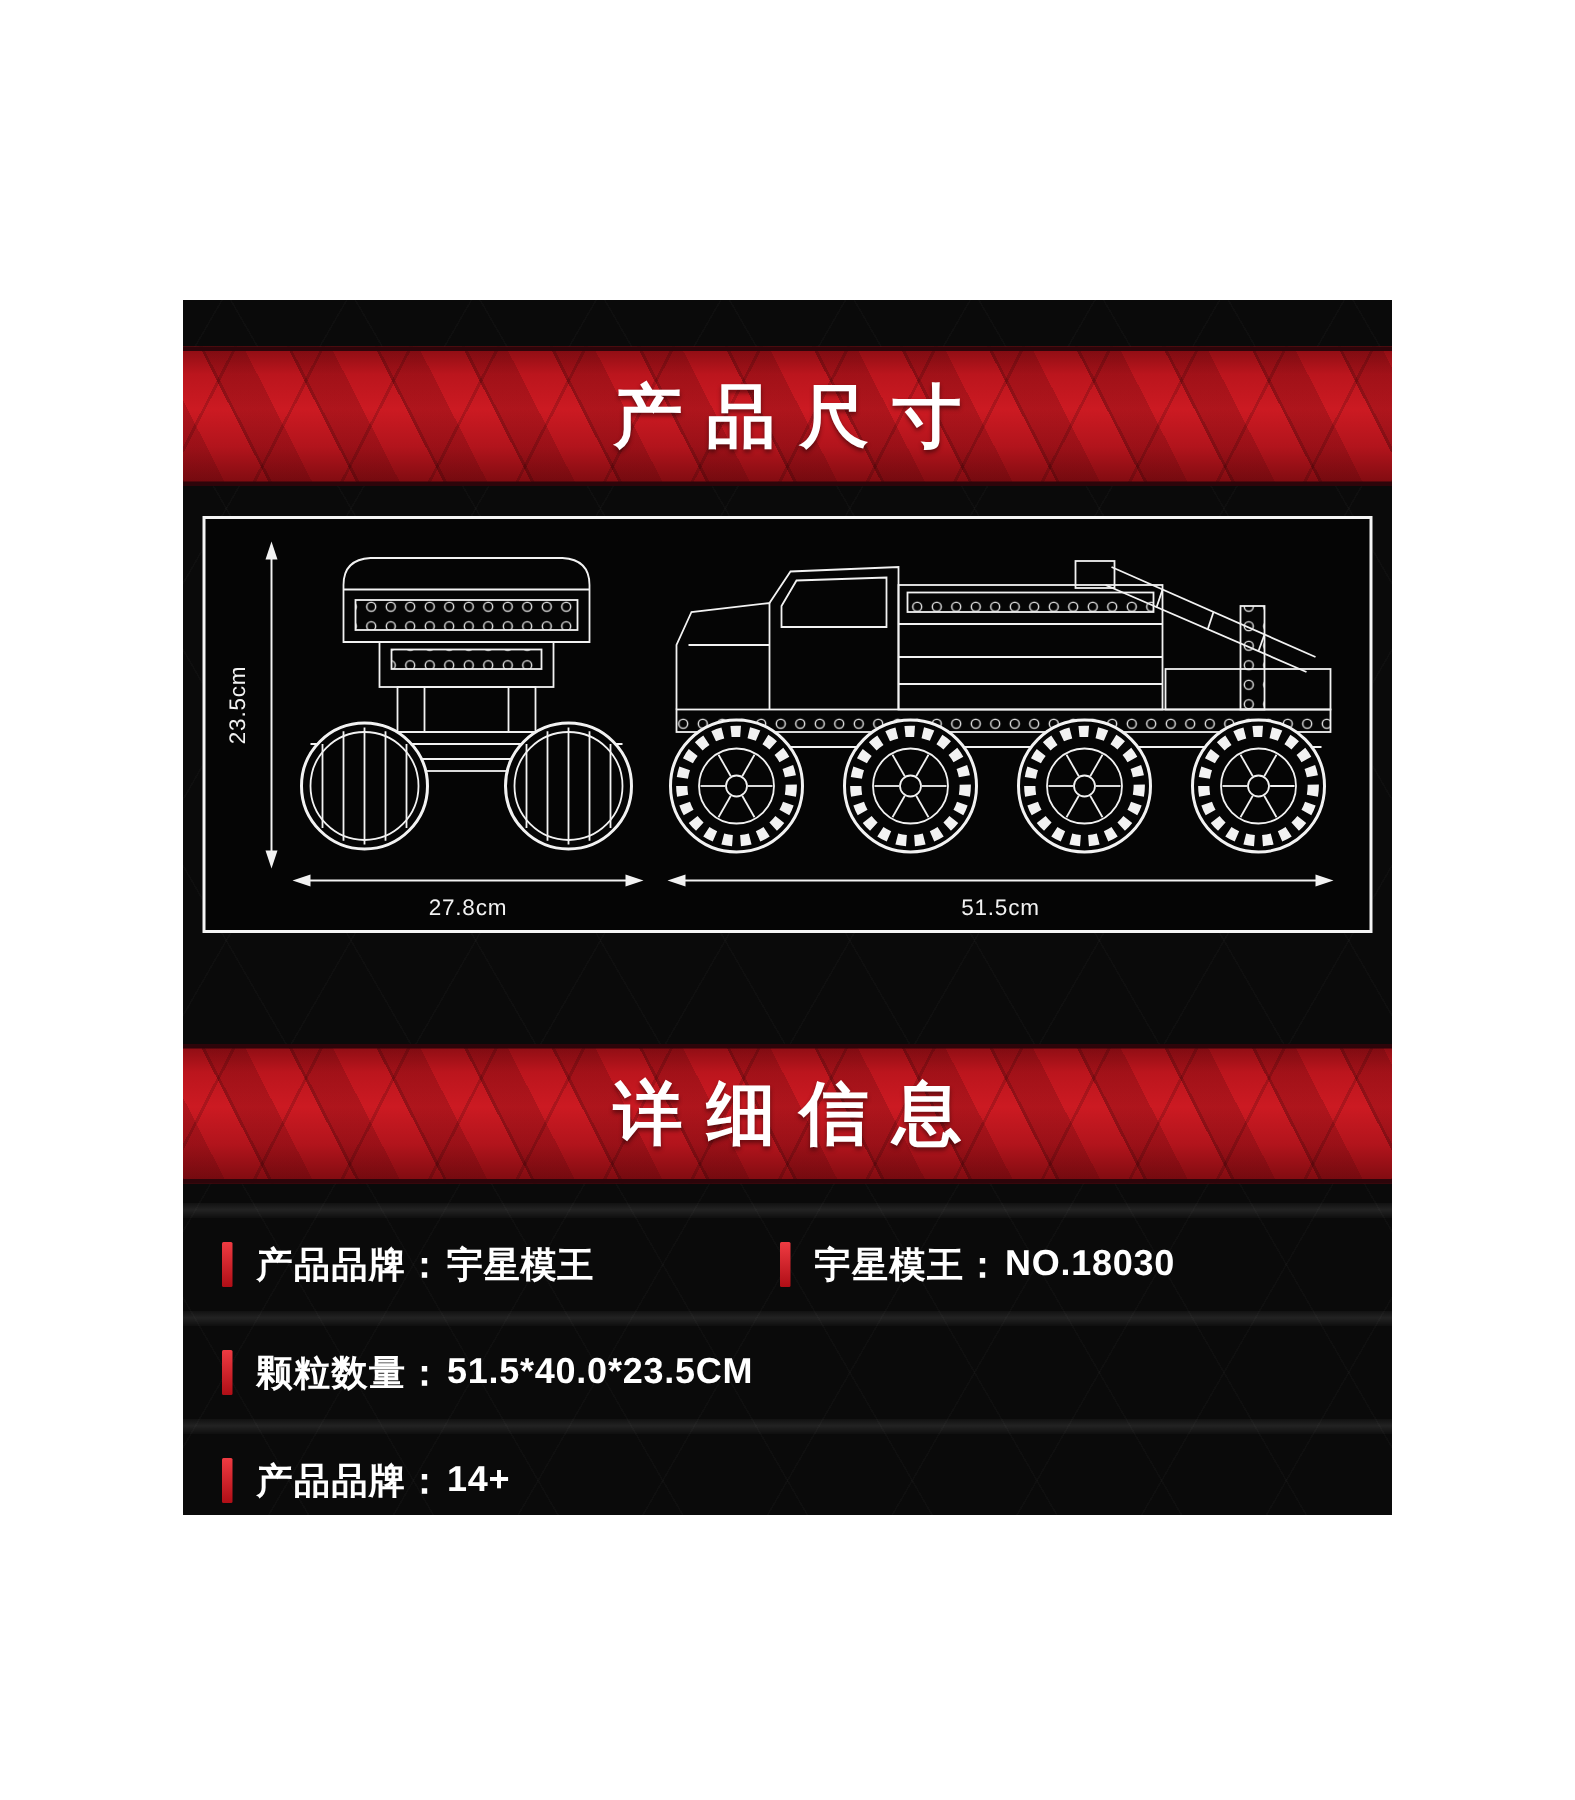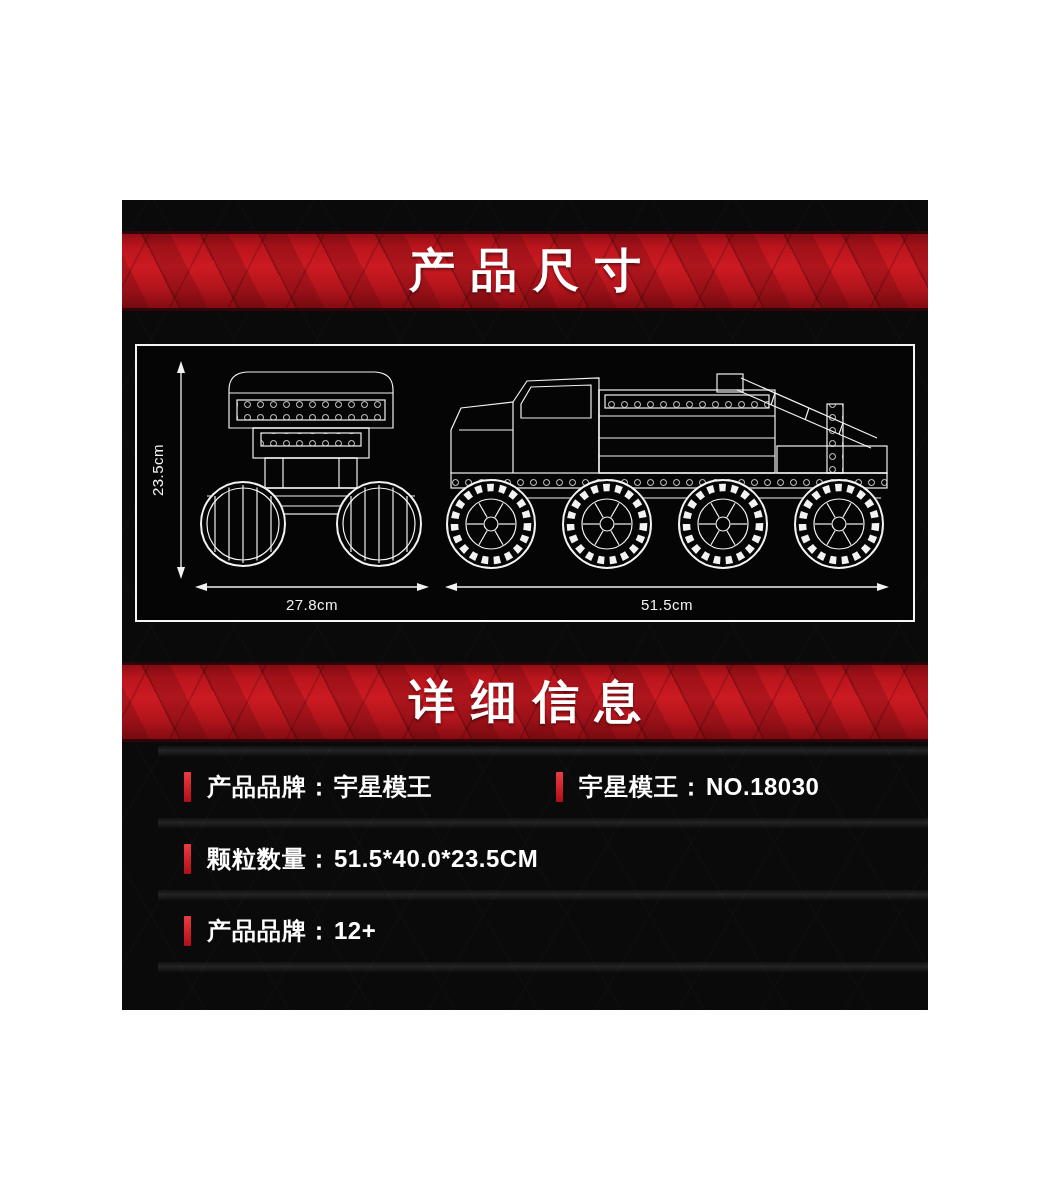"产品尺寸" .banner { height: 80px -> 93px }
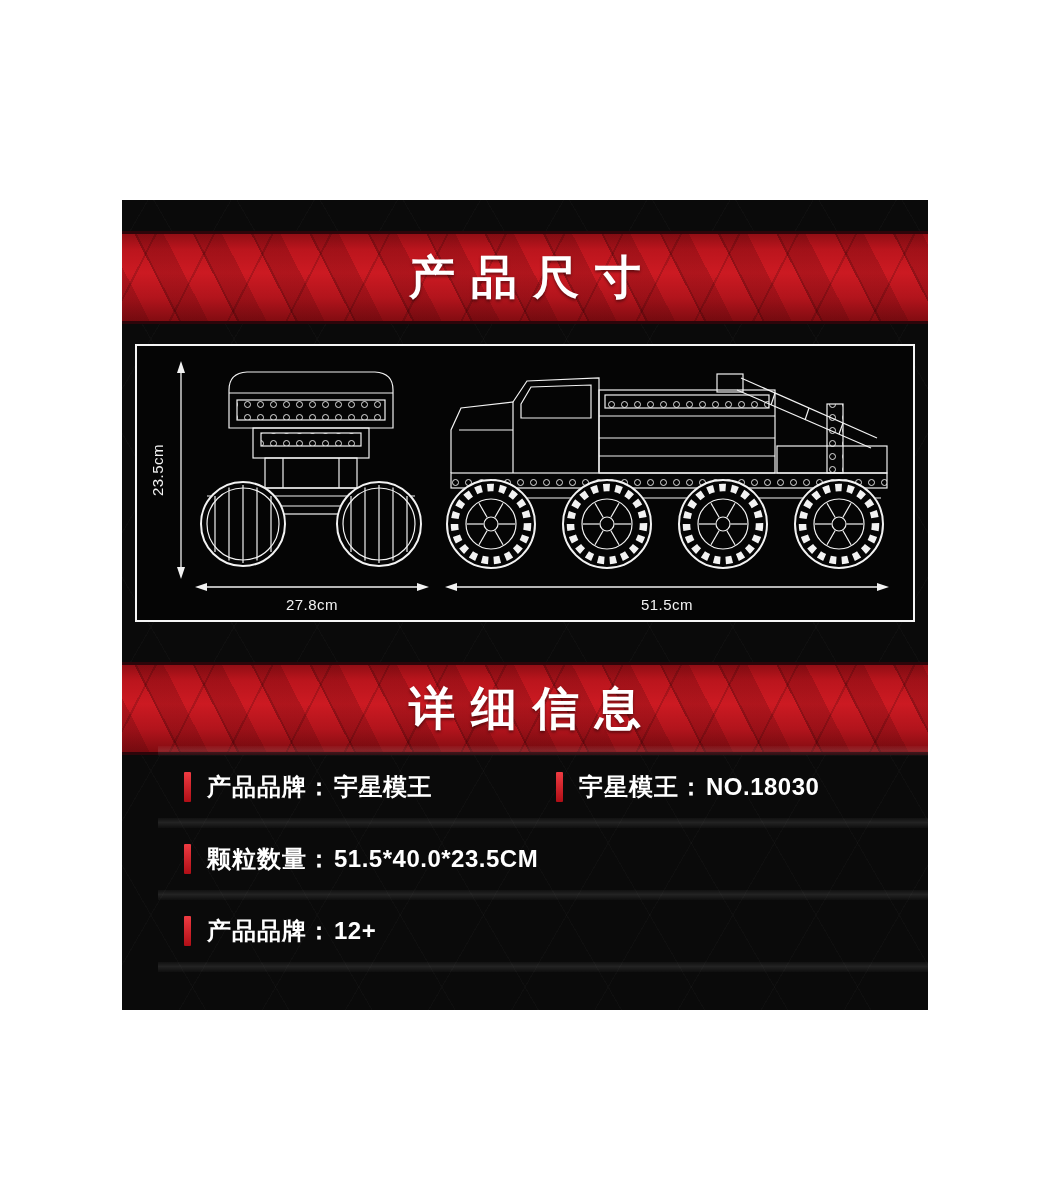"详细信息" .banner-details { top: 462px -> 496px }
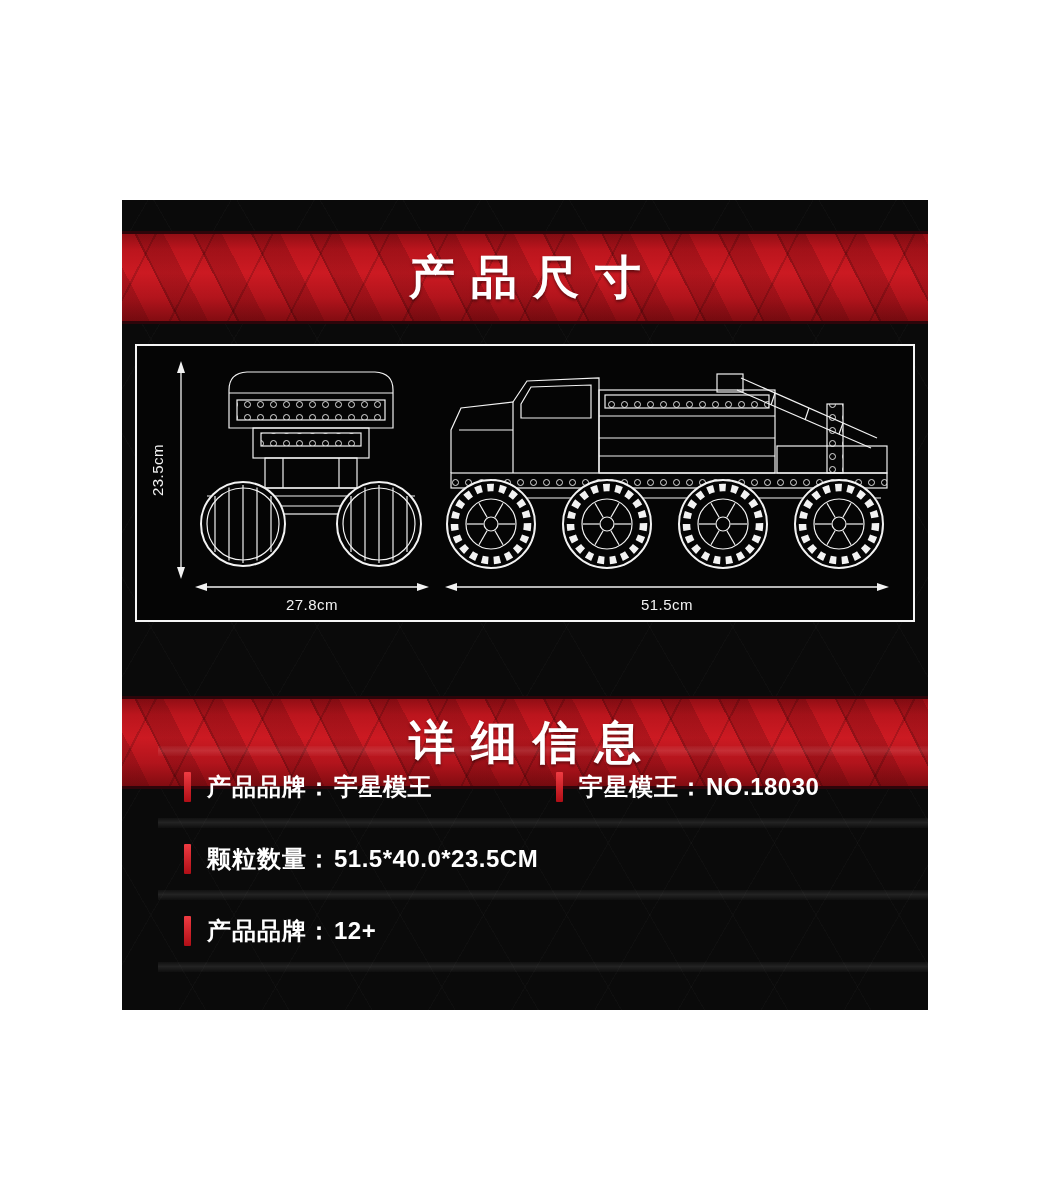"产品品牌：" .details { margin-left: 36px -> none; top: 546px -> 602px }
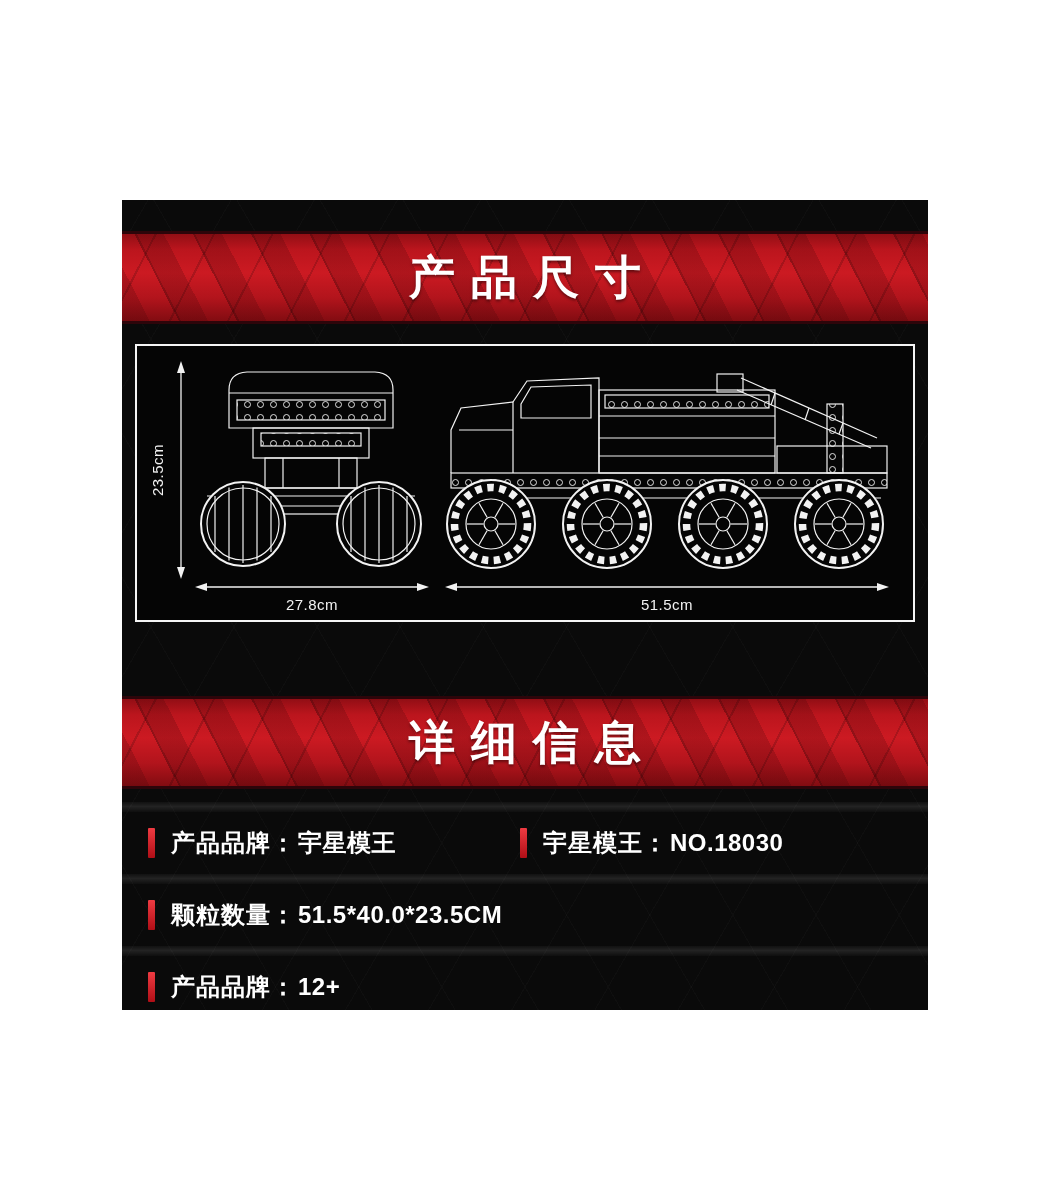"12+" span.detail-value { text: 12+ -> 14+ }
